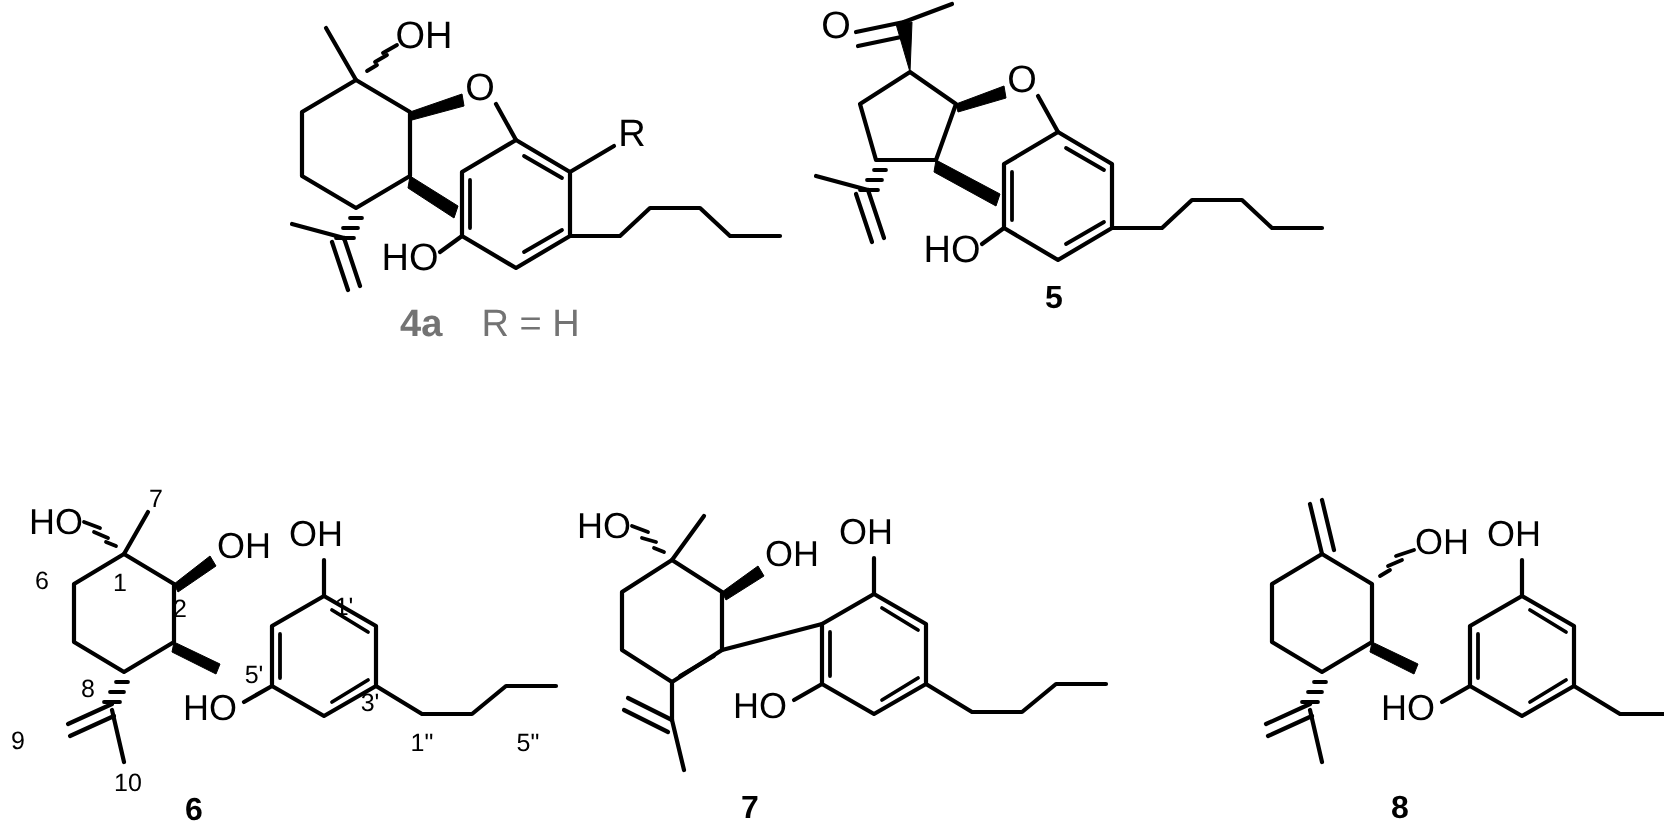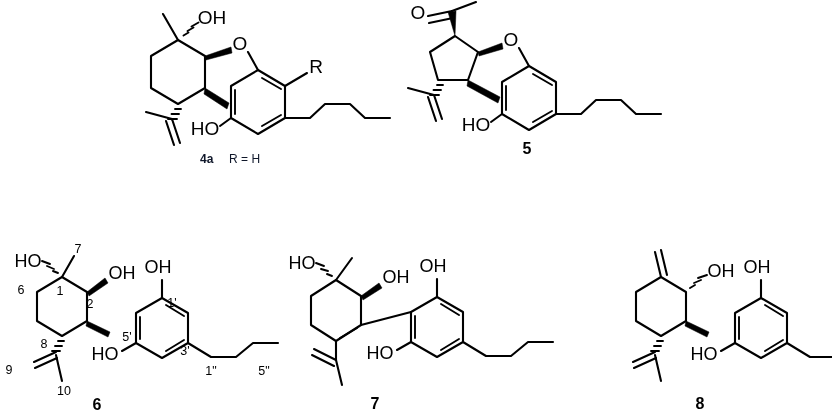"4a R = H" .legend-row { color: #0f172a -> #737373; font-size: 12px -> 19px }
